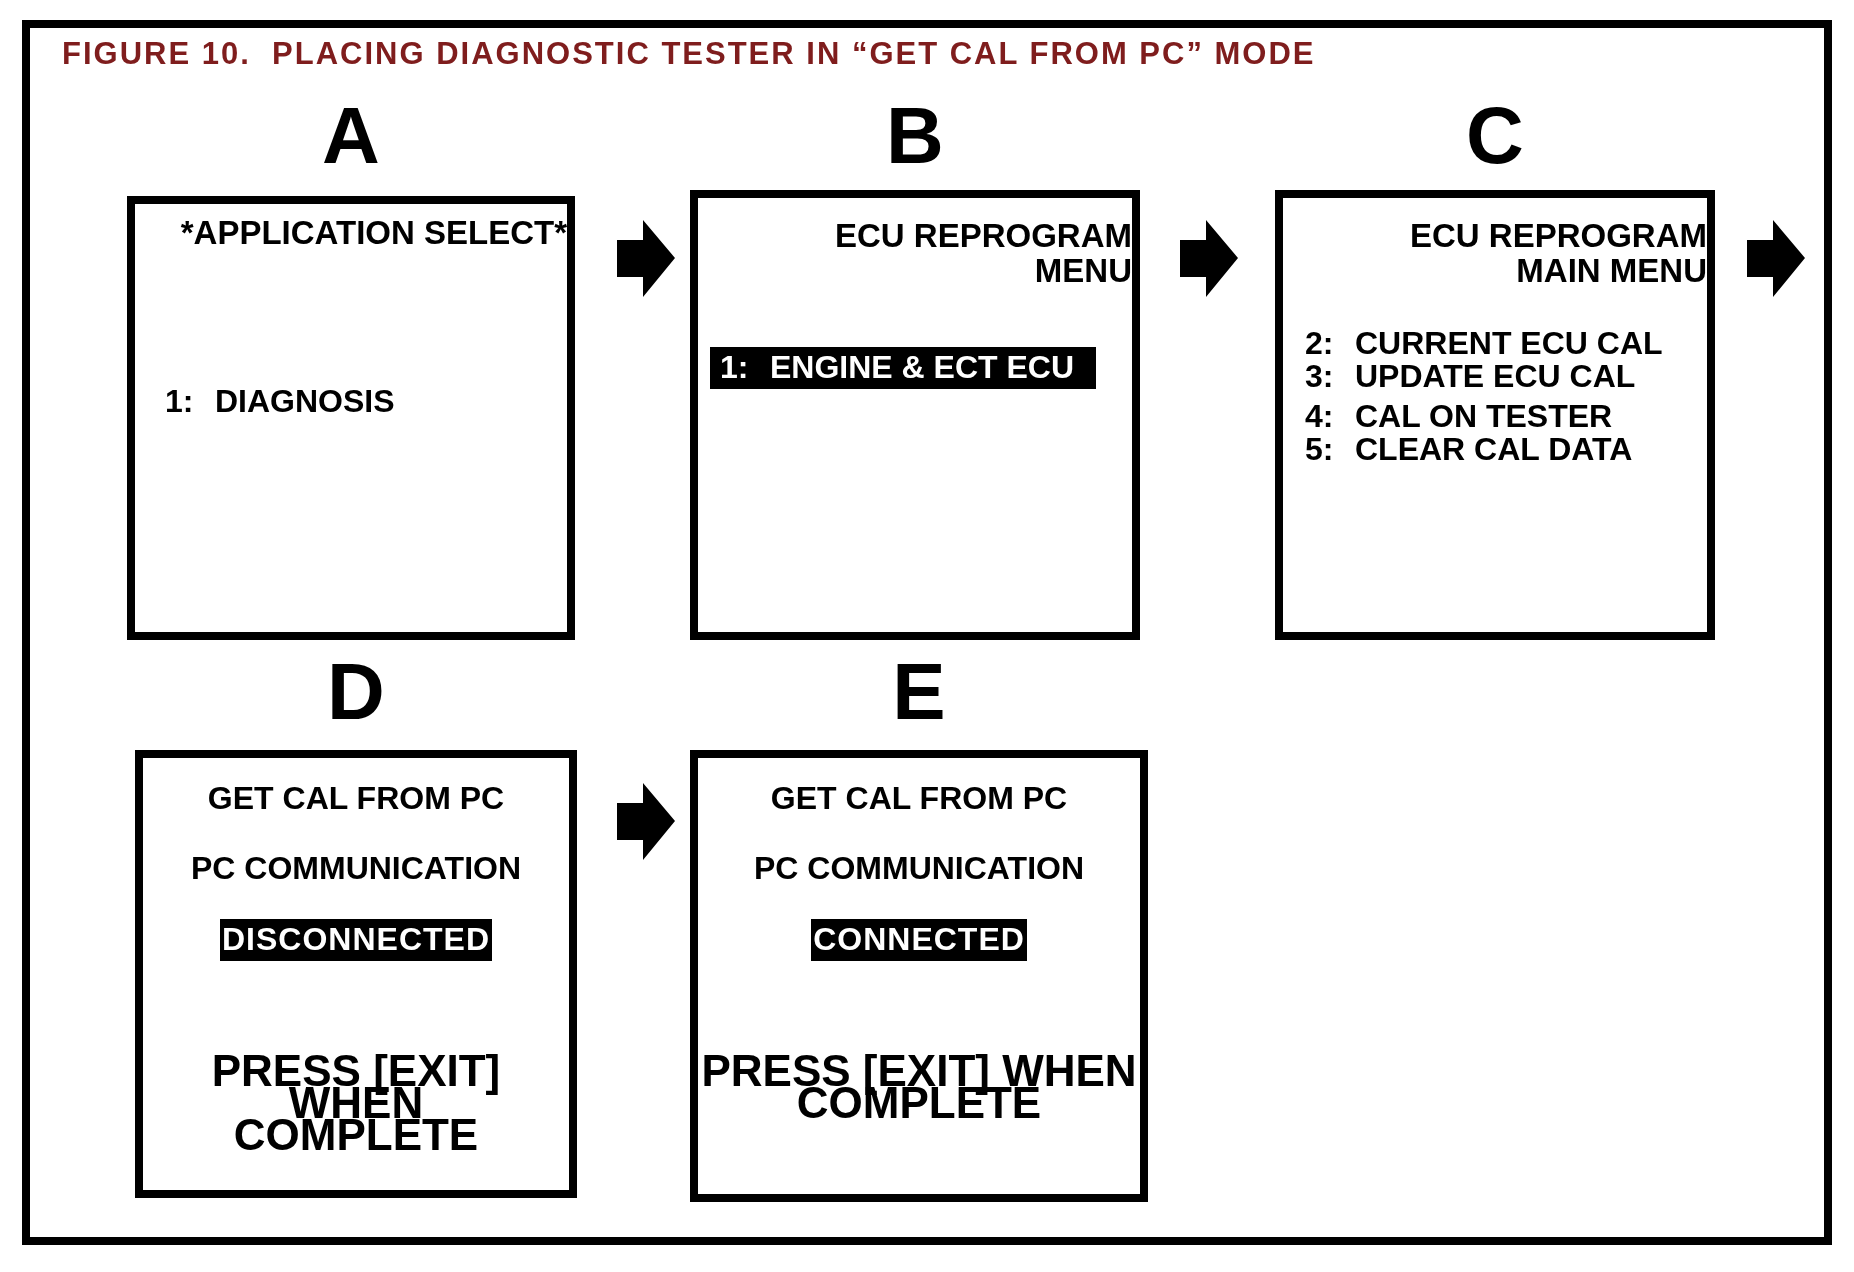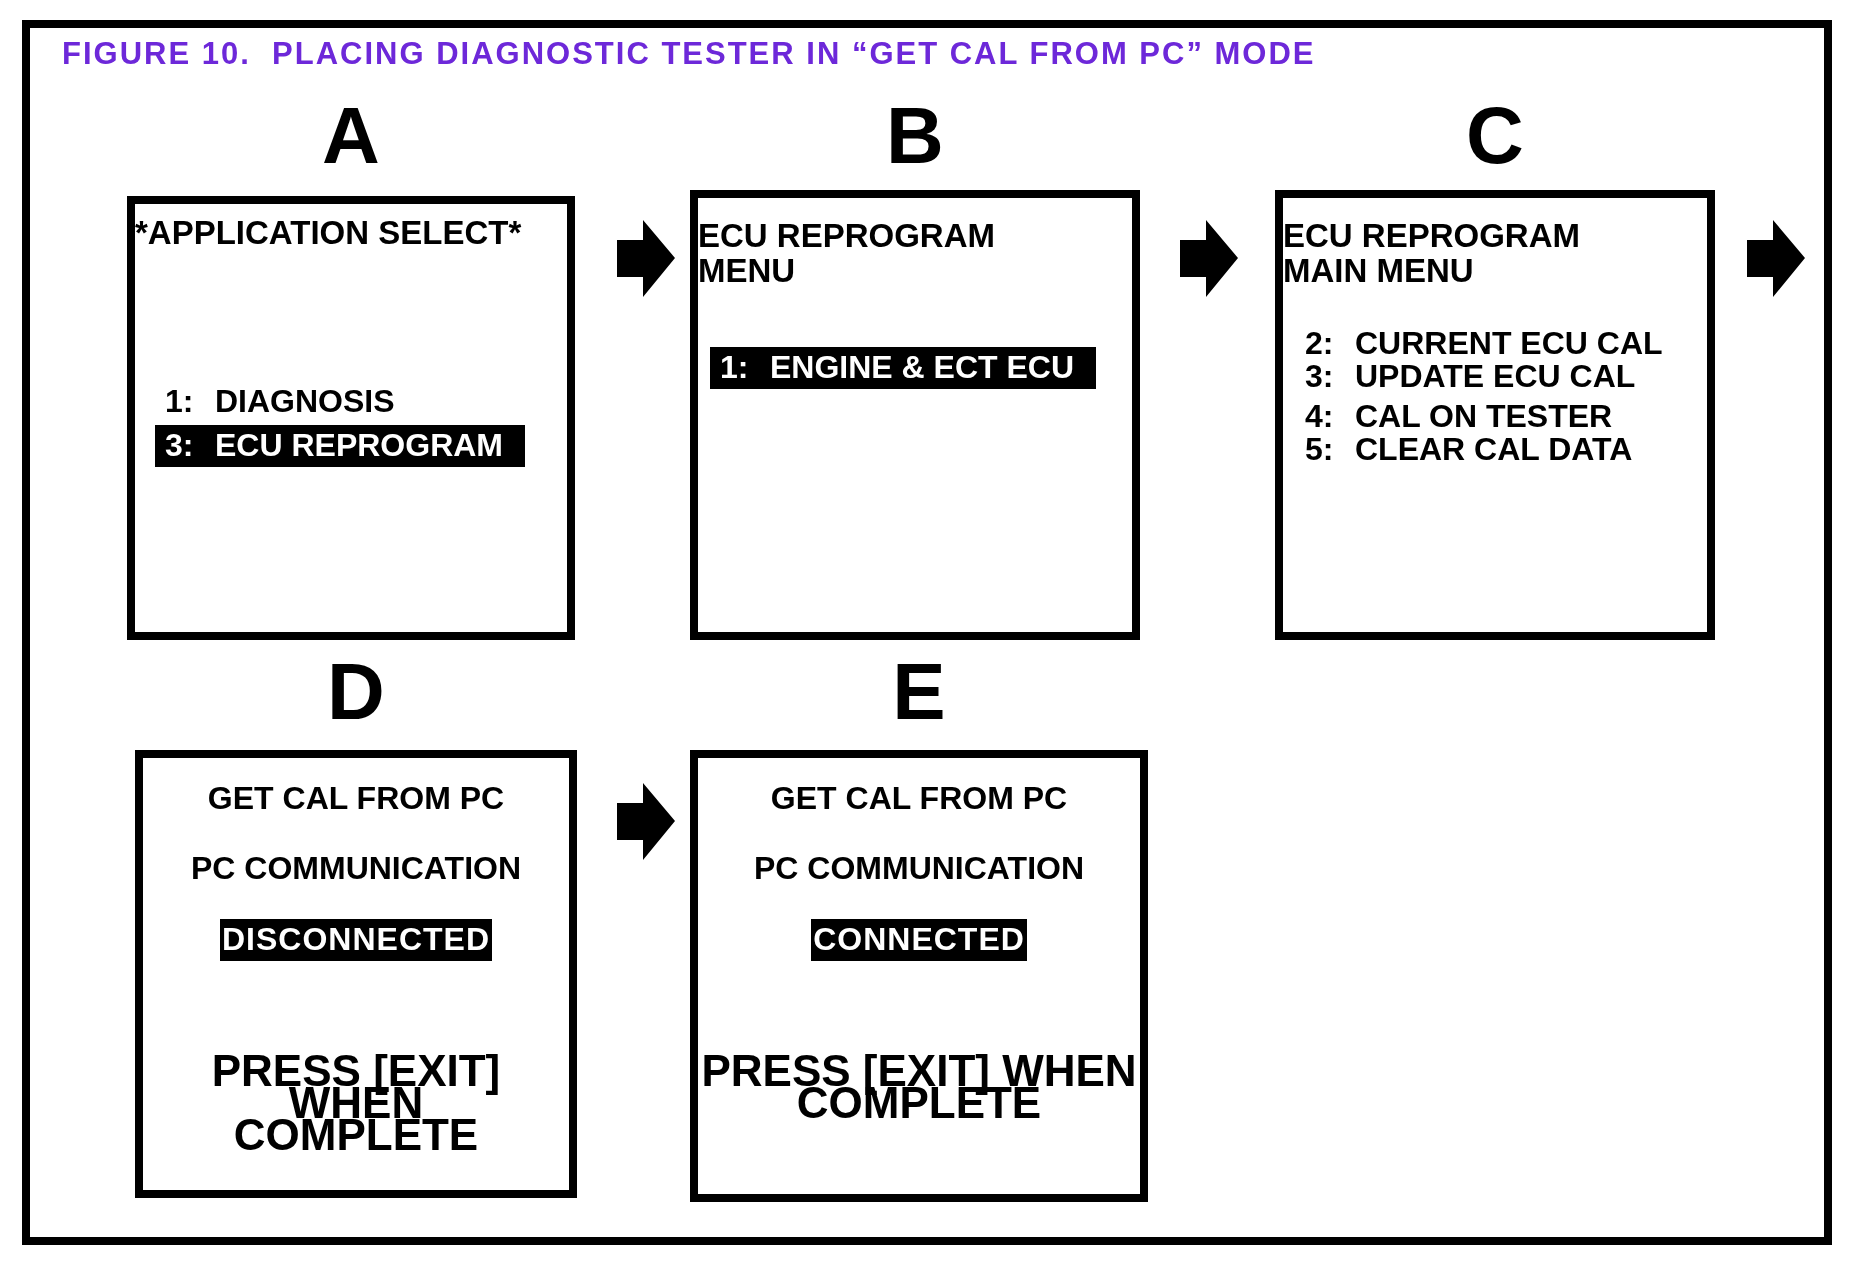"FIGURE 10. PLACING DIAGNOSTIC TESTER" #figure-title { color: #6d28d9 -> #7f1d1d }
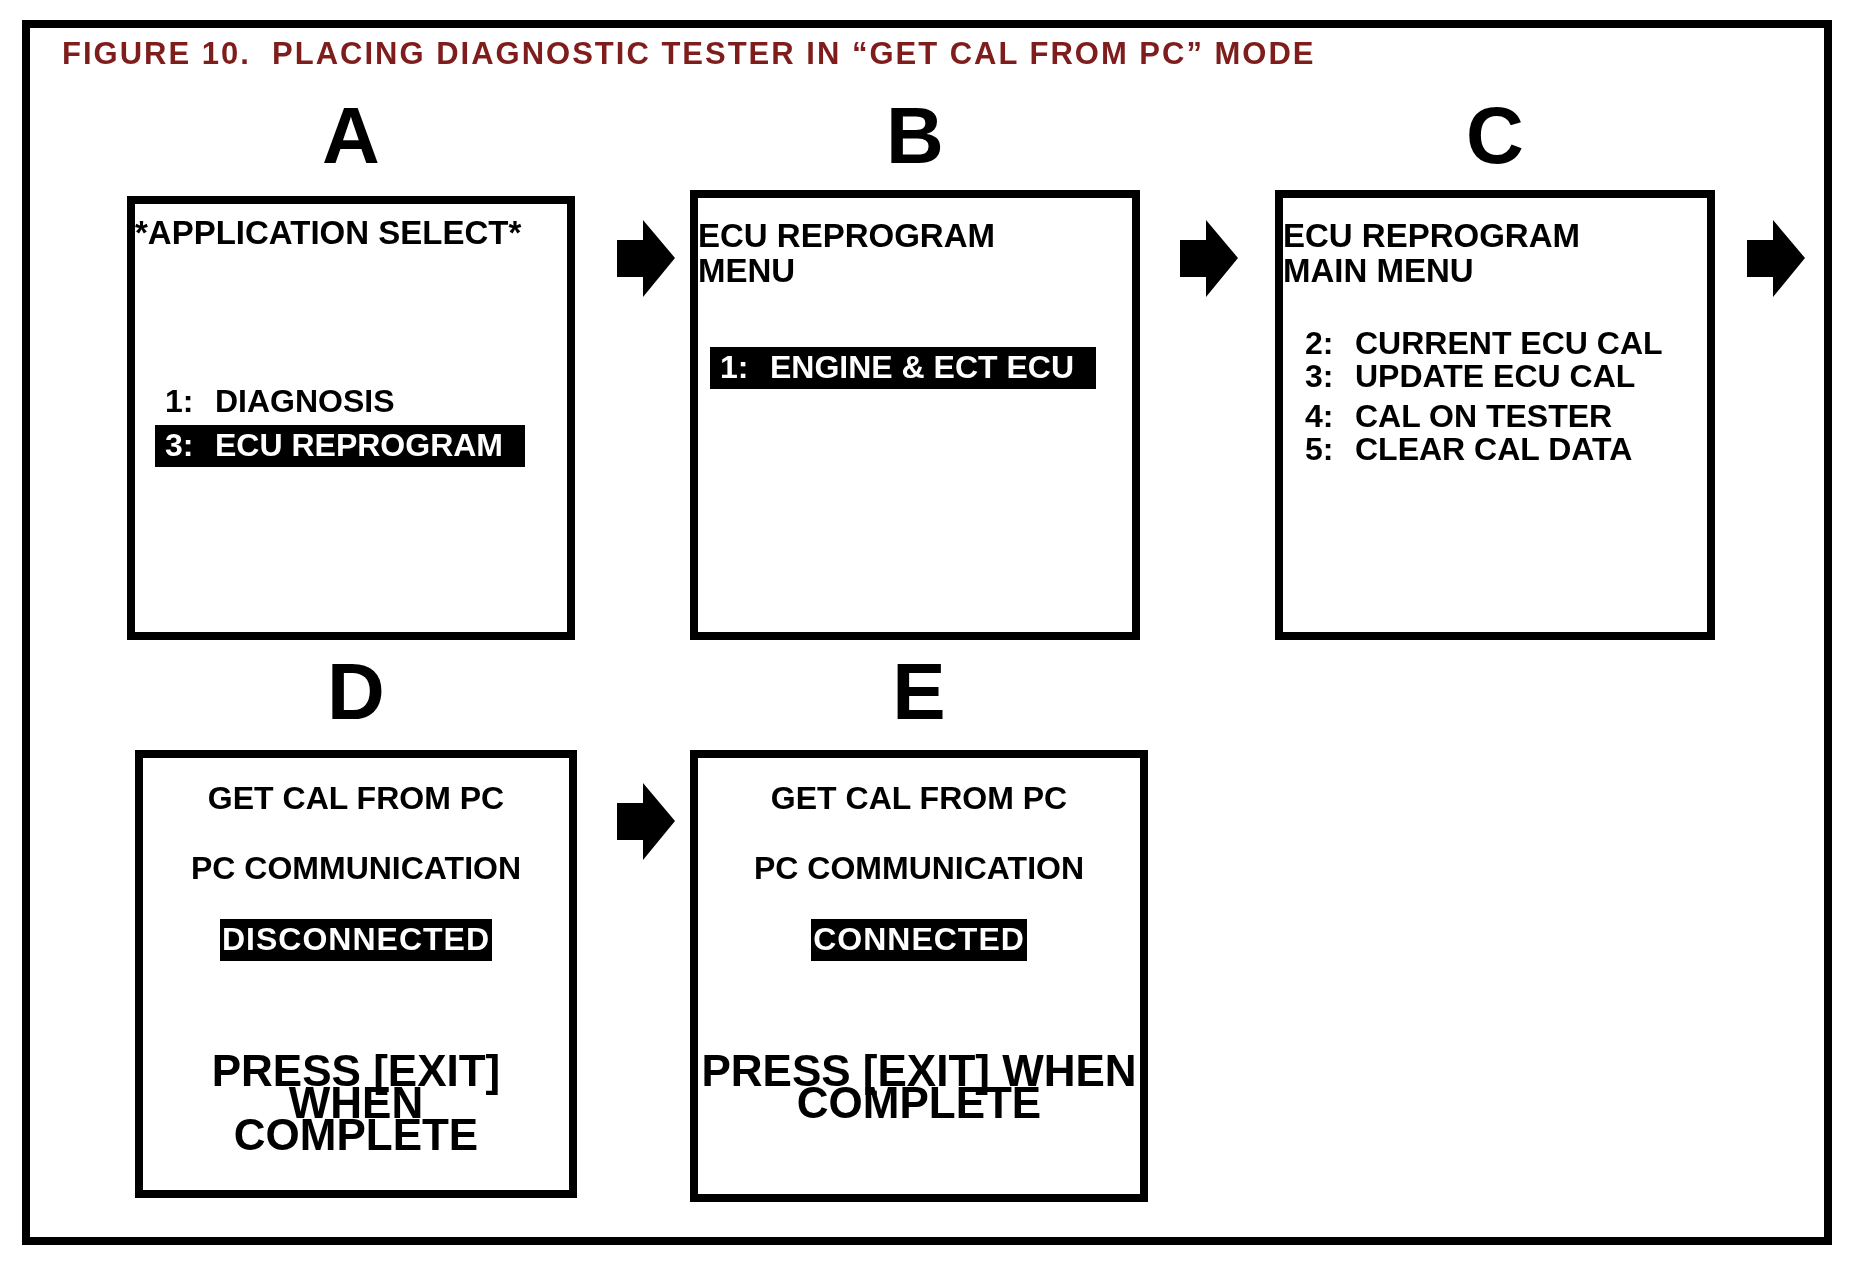"*APPLICATION SELECT*" .menu-title { text-align: left -> right }
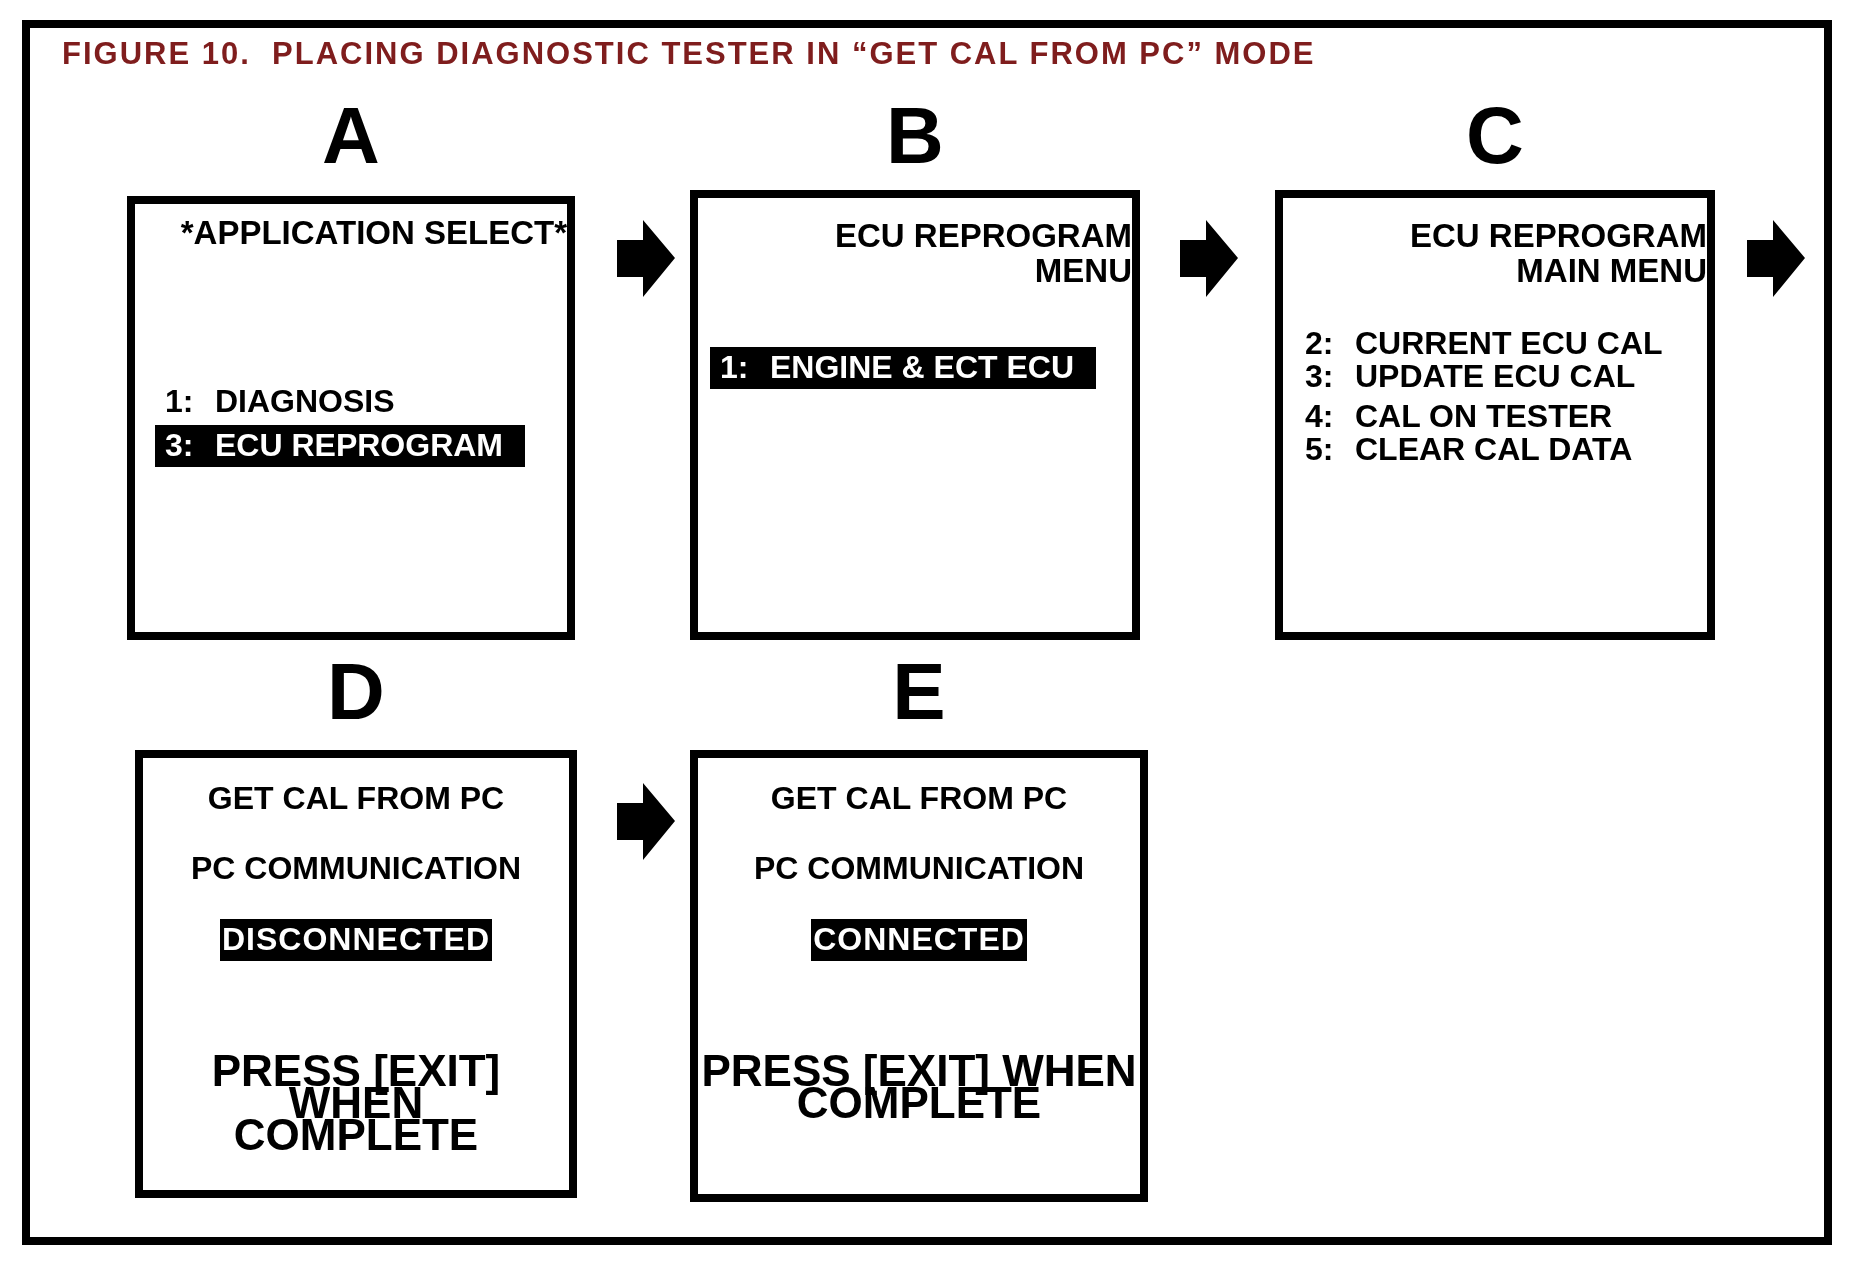"3: ECU REPROGRAM" div.menu-item { html: <div> <span><span>3:</span><span>ECU REPROGRAM</span></span> </div> -> none }
